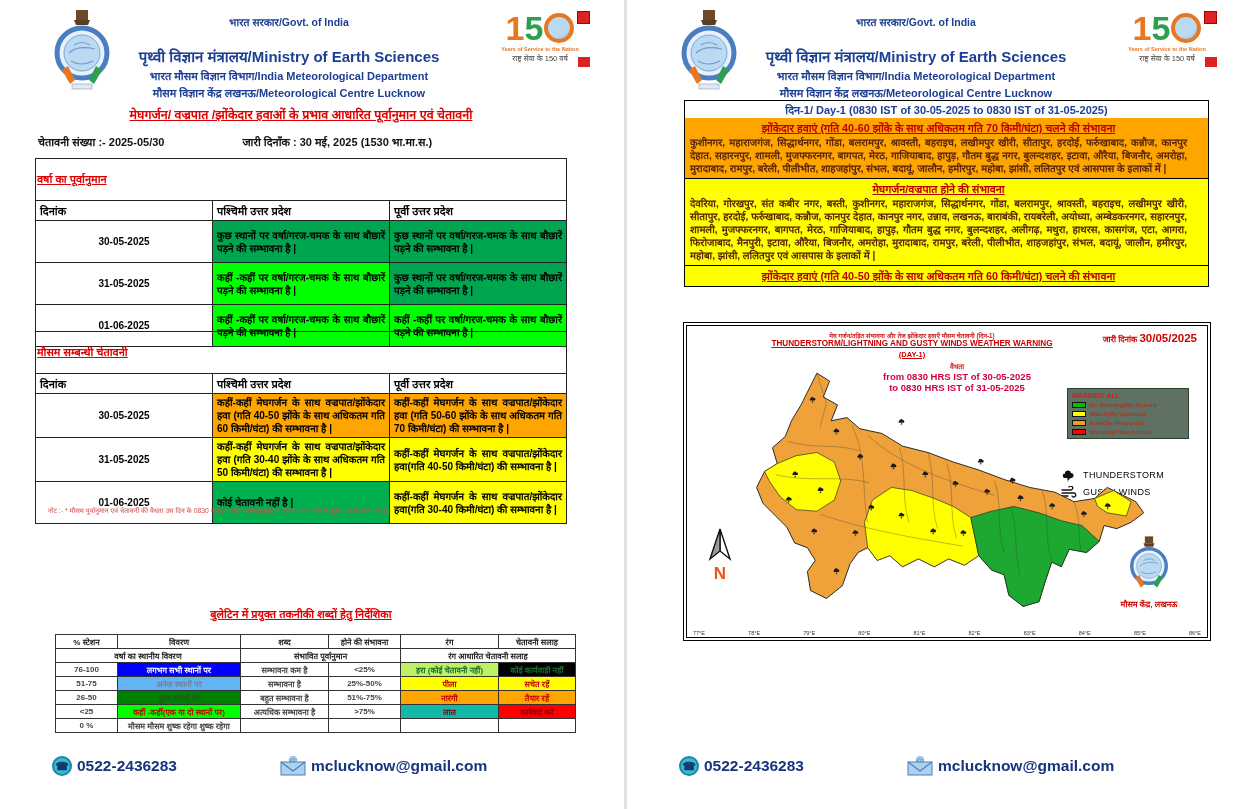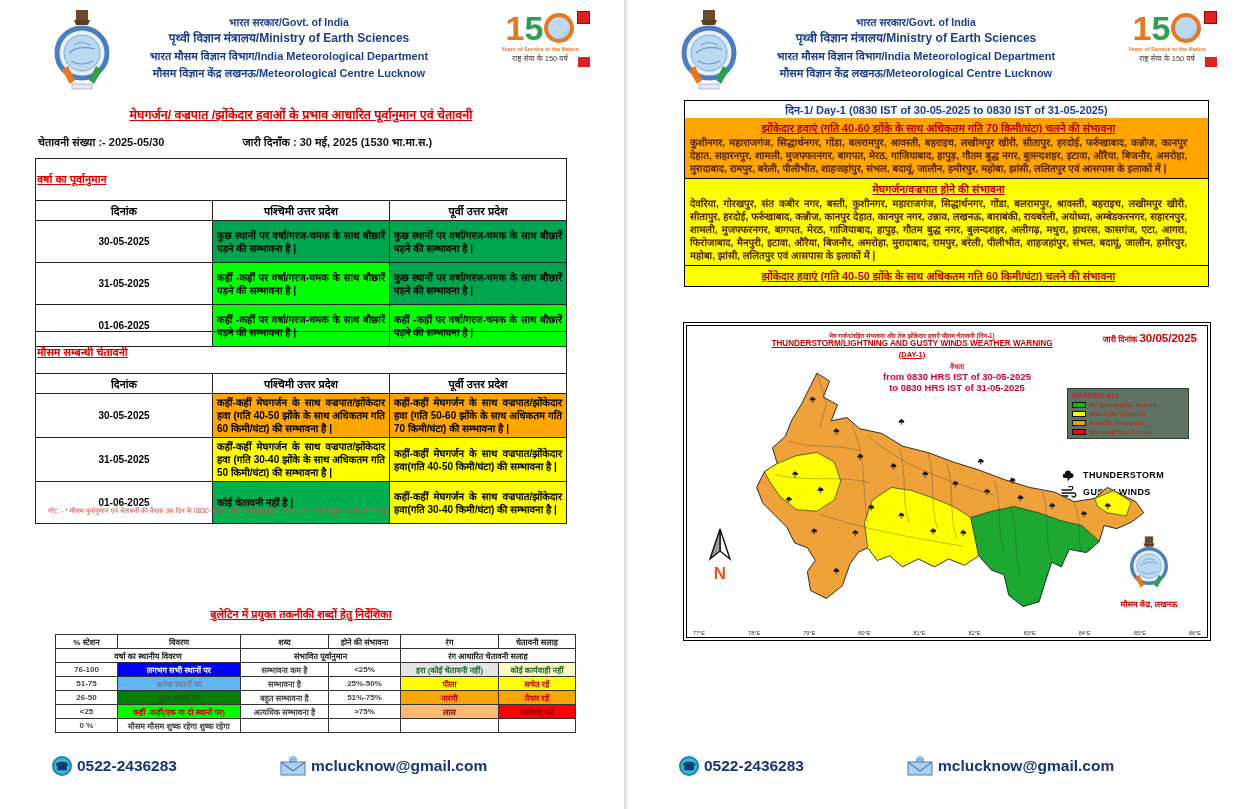"पृथ्वी विज्ञान मंत्रालय/Ministry of" .hdr-text .l2 { font-size: 12px -> 15px; margin-top: 0 -> 17px }
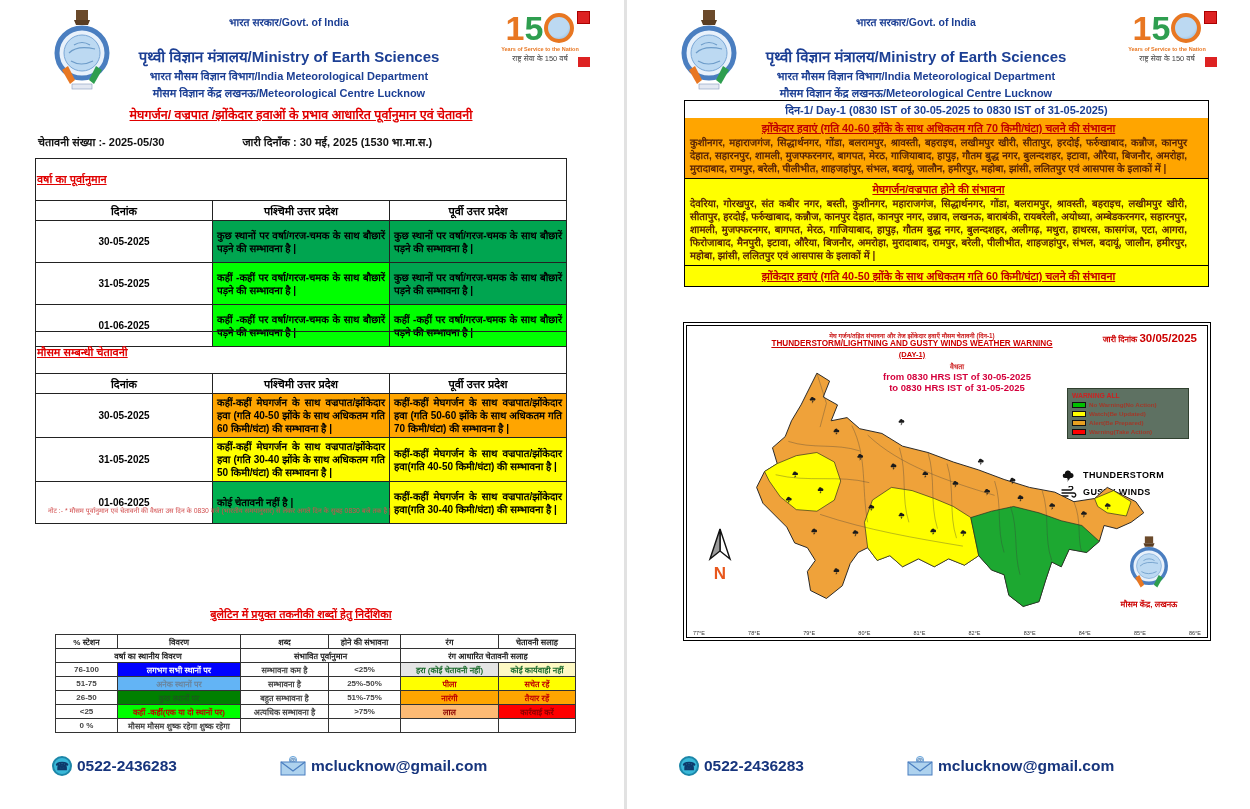"दिनांक" table.wx th { text-align: center -> left }
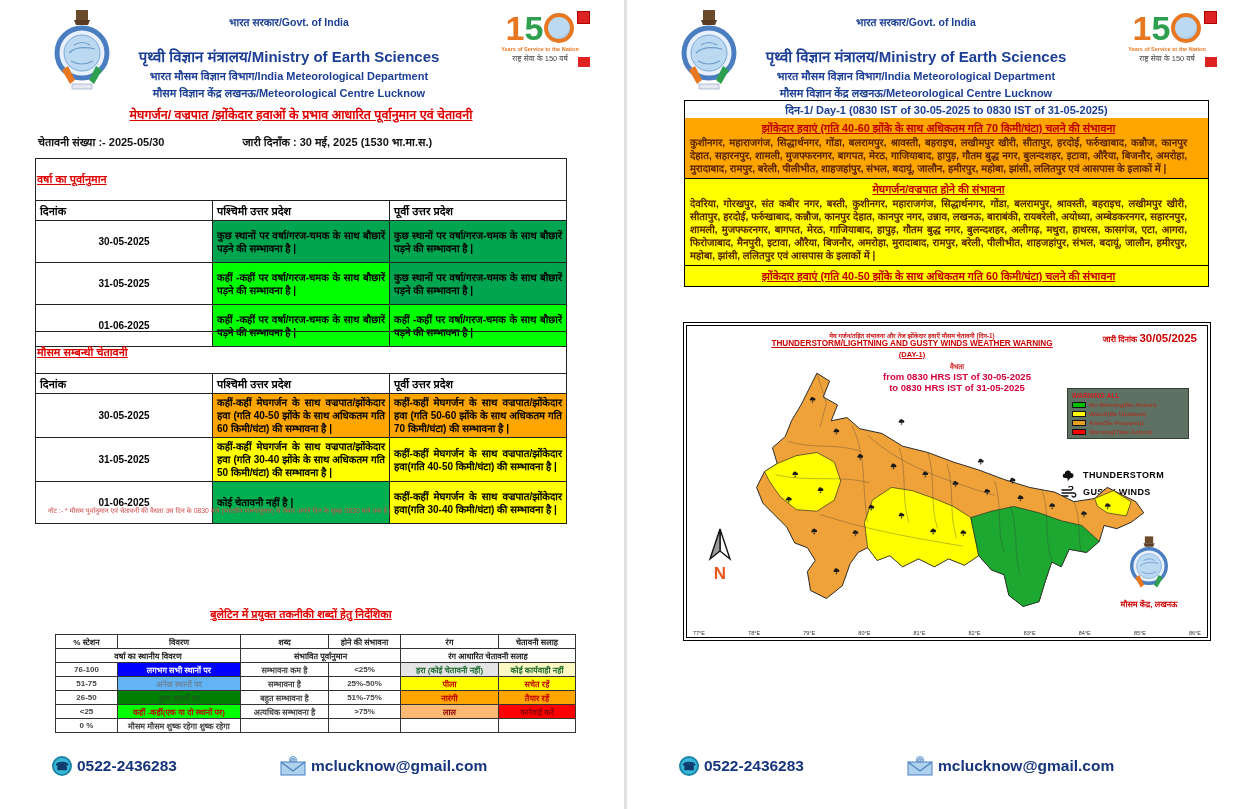"THUNDERSTORM" .sym-label { font-weight: bold -> normal }
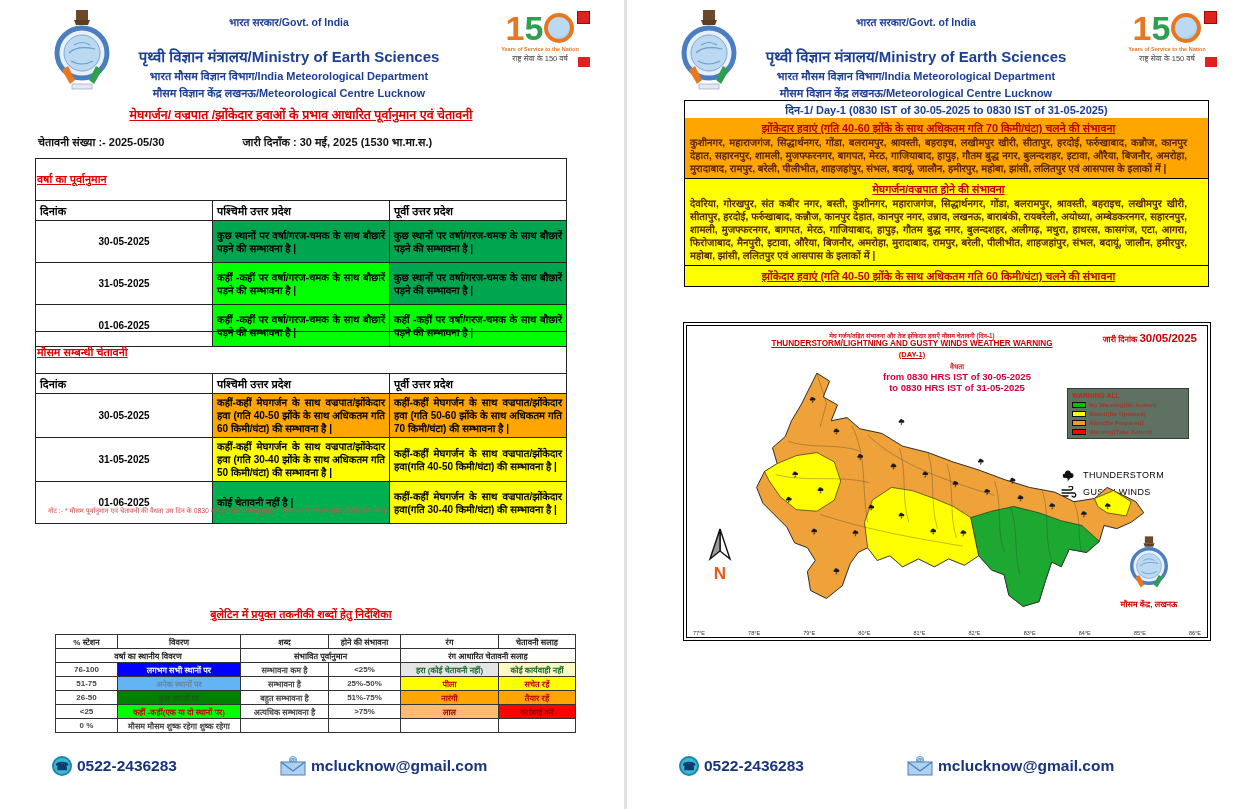"हरा (कोई चेतावनी नहीं)" td { background: #e5e5e5 -> #bef264 }
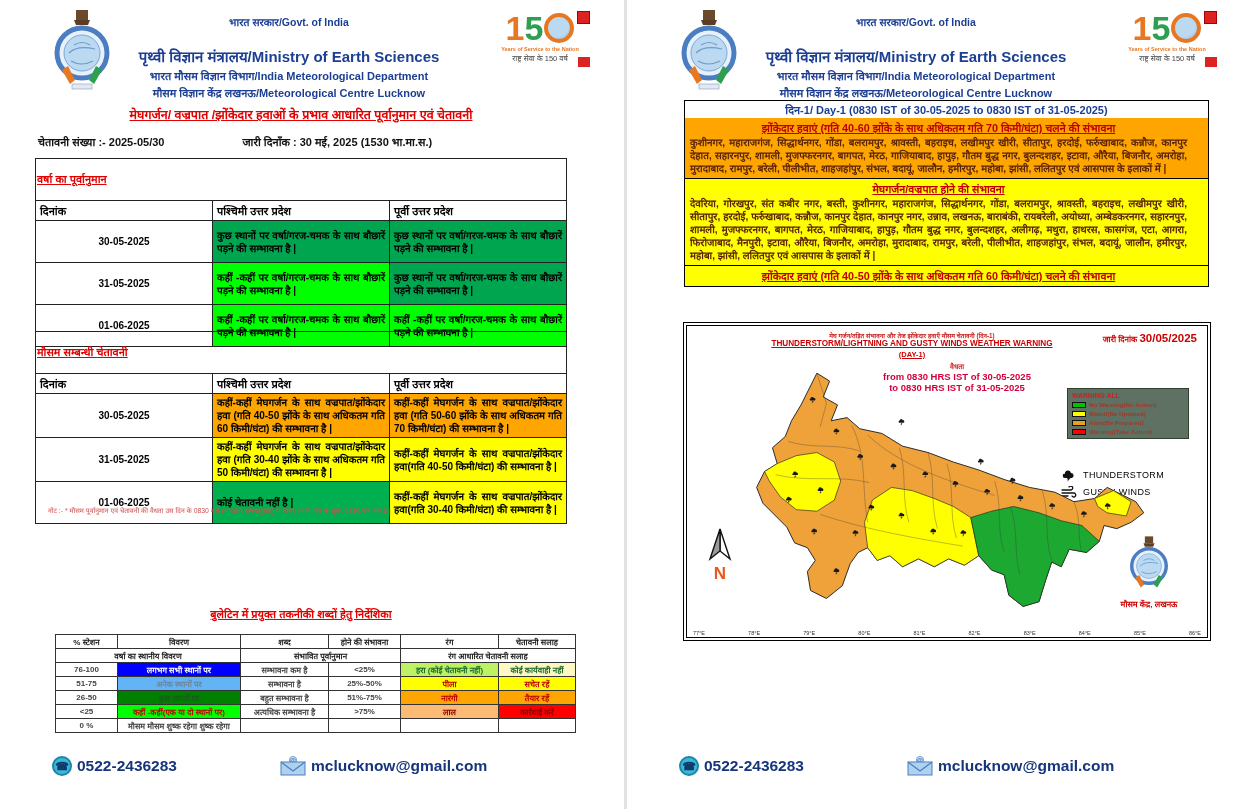"कोई कार्यवाही नहीं" td { background: #fef9c3 -> #000000 }
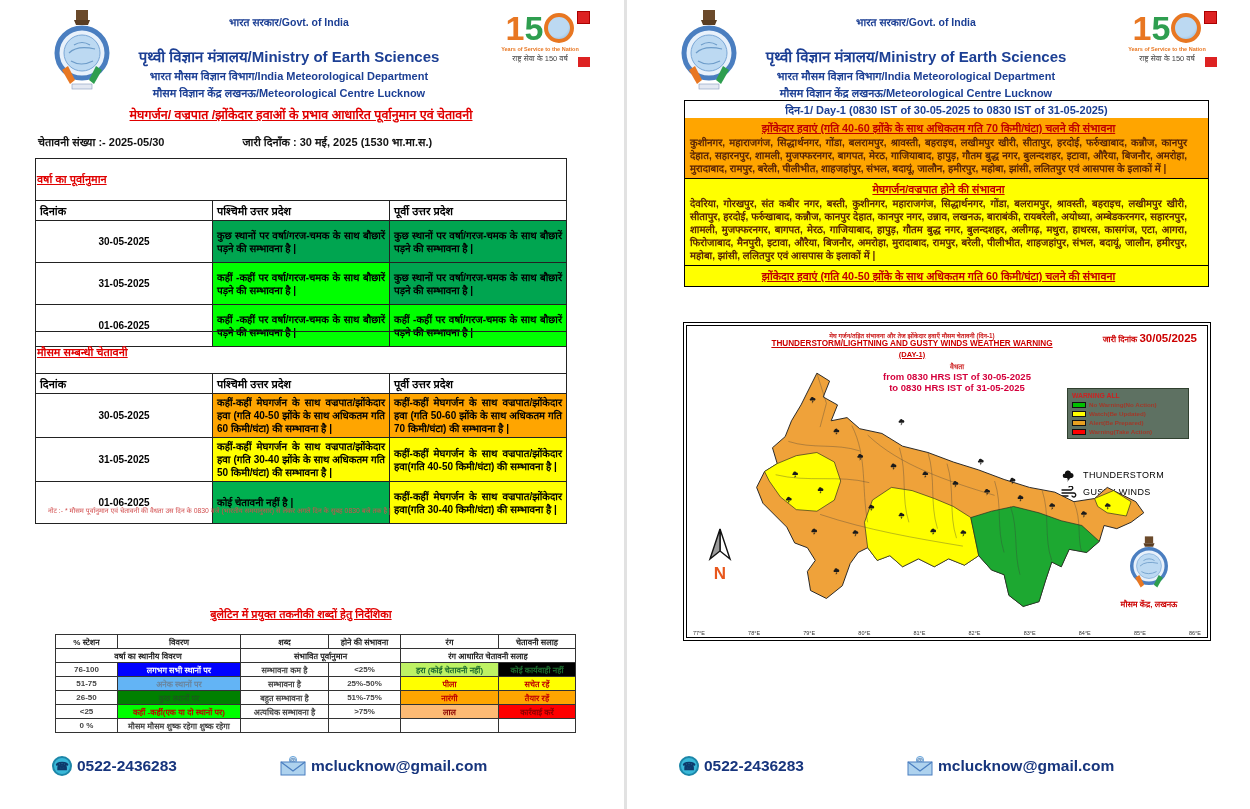"लाल" td { background: #fdba74 -> #14b8a6 }
